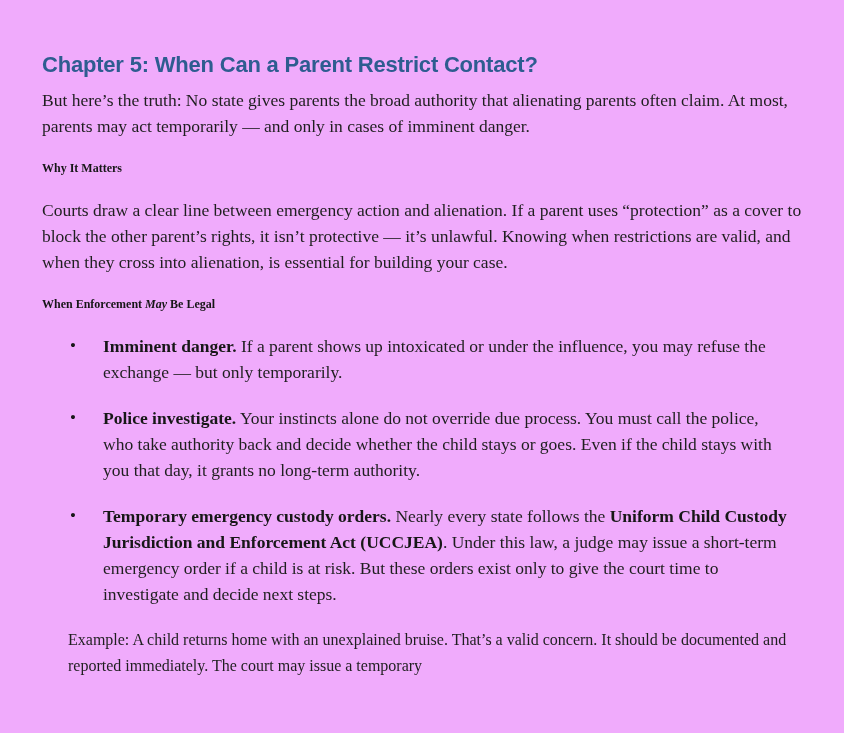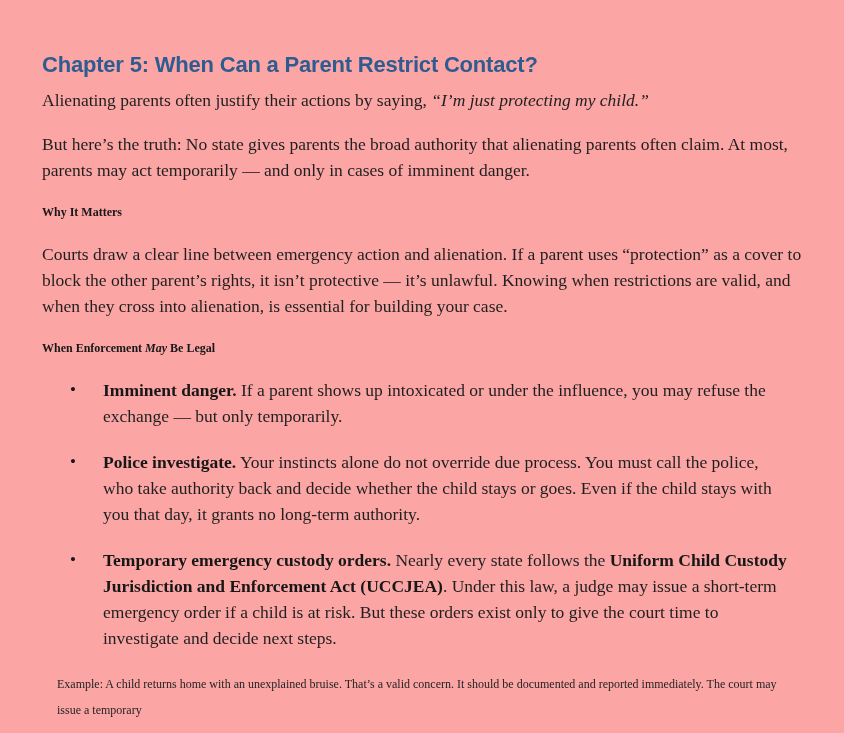"Chapter 5: When Can a" .page { background: #fca5a5 -> #f0abfc }
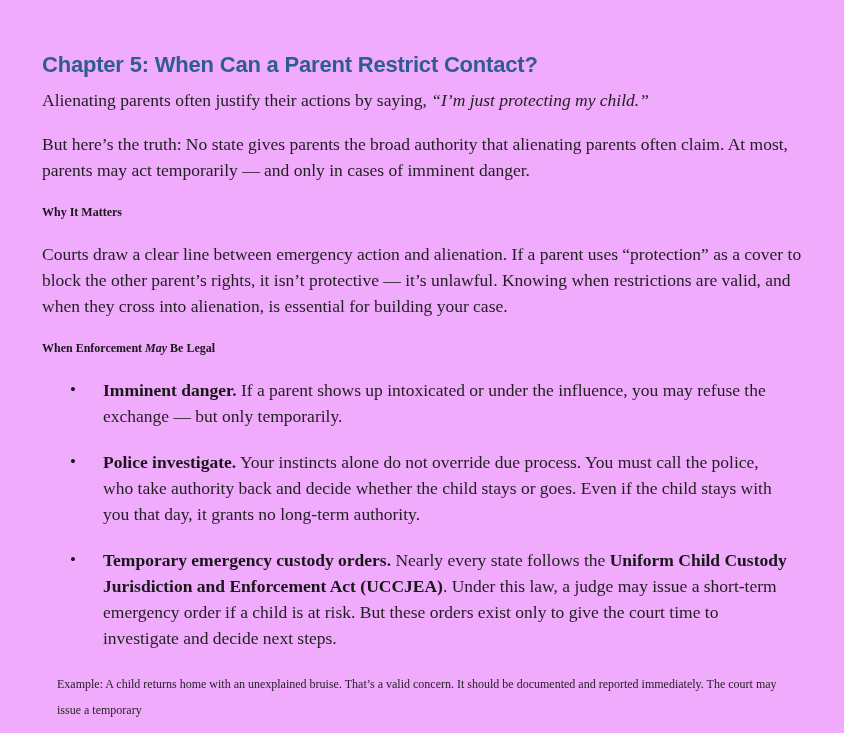"Alienating parents often justify their" p.body-para { html: <p><span>Alienating parents often justify their actions by saying, </span><em>“I’m just protecting my child.”</em></p> -> none }
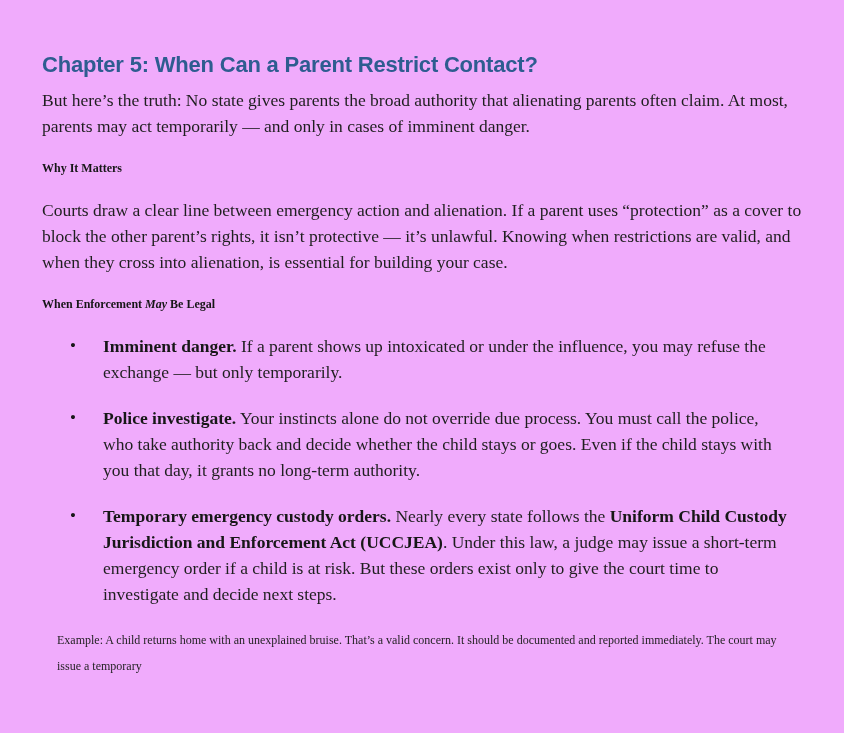"Example: A child returns home" p.example-para { font-size: 12px -> 16px; margin: 0 0 0 15px -> 0 0 0 26px }
